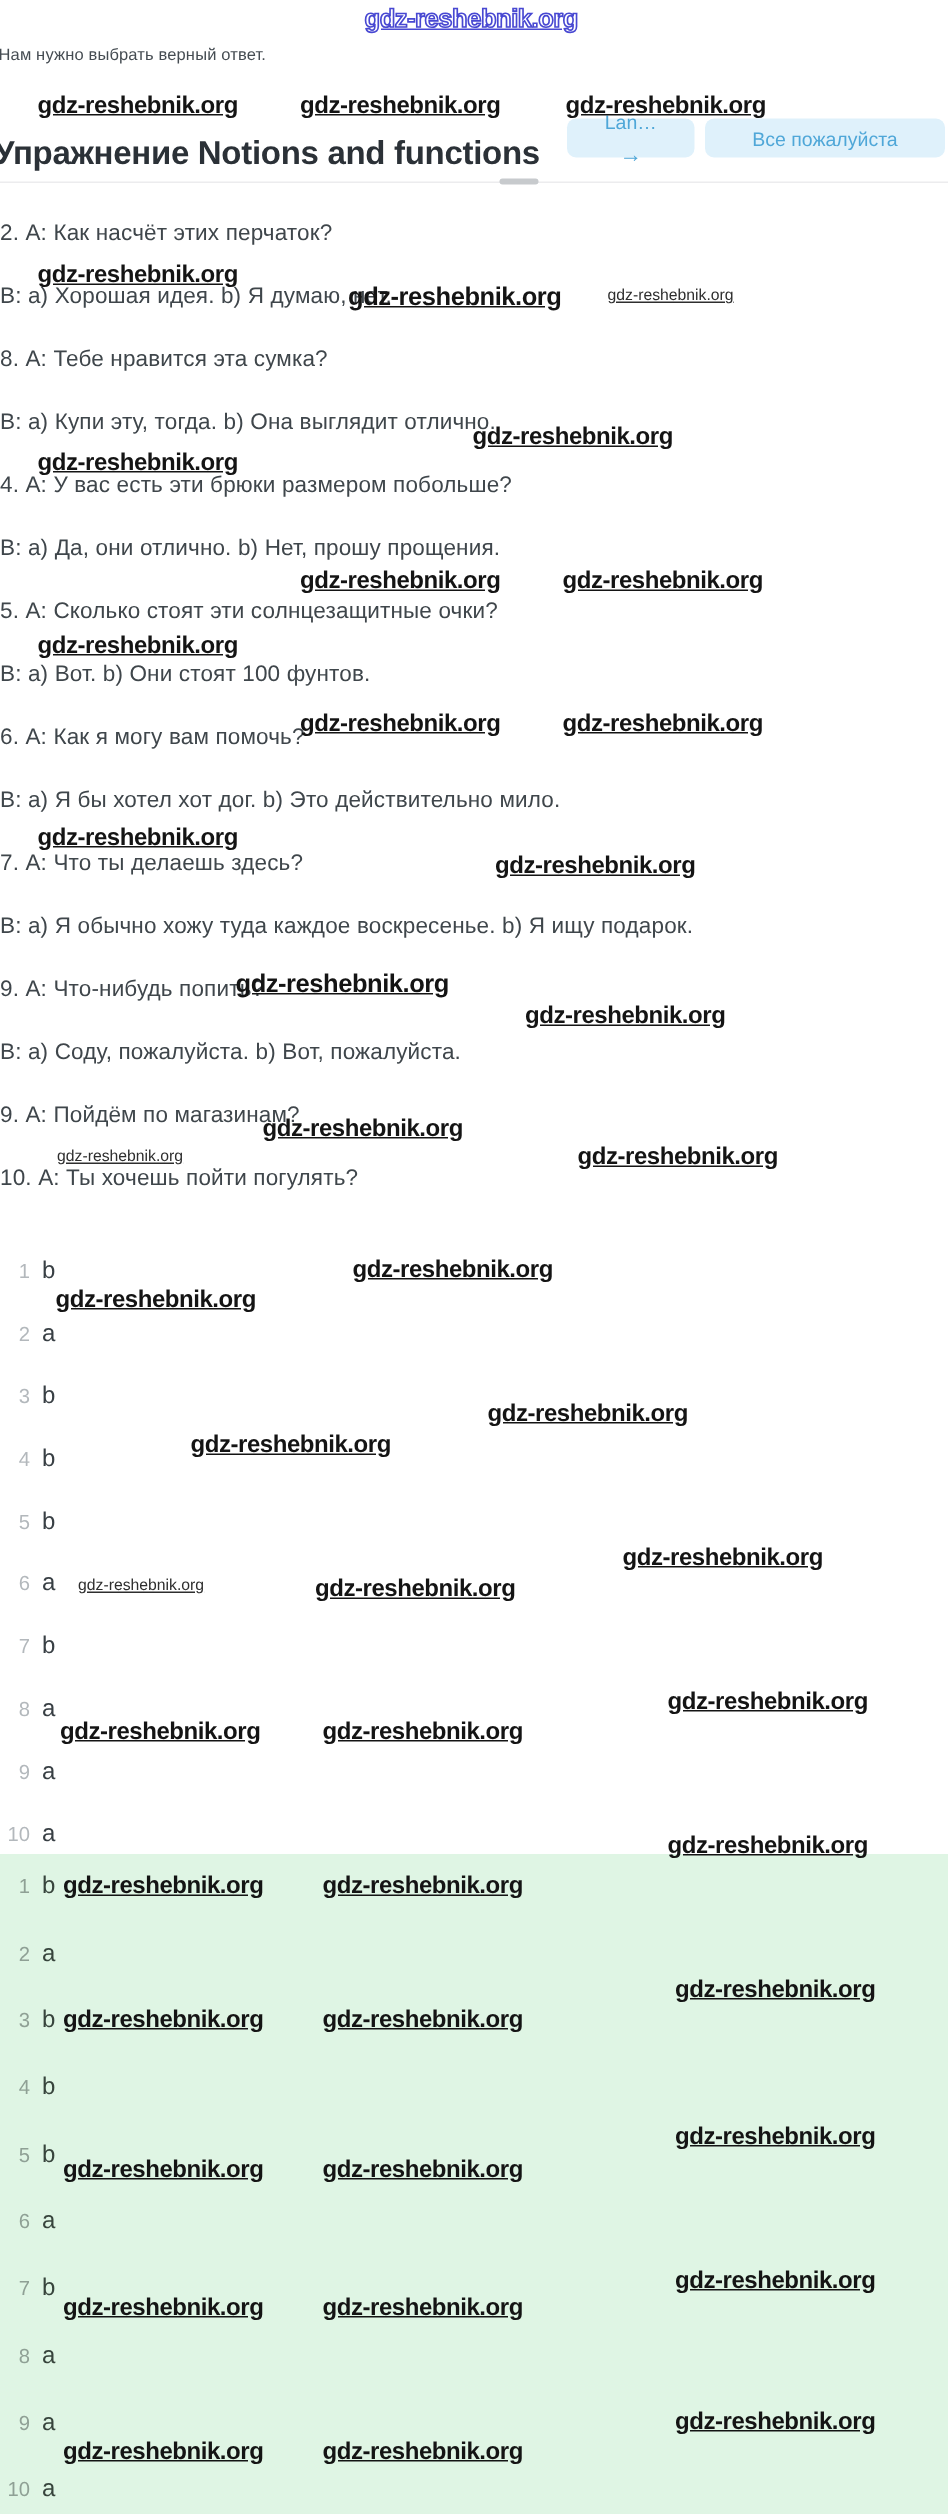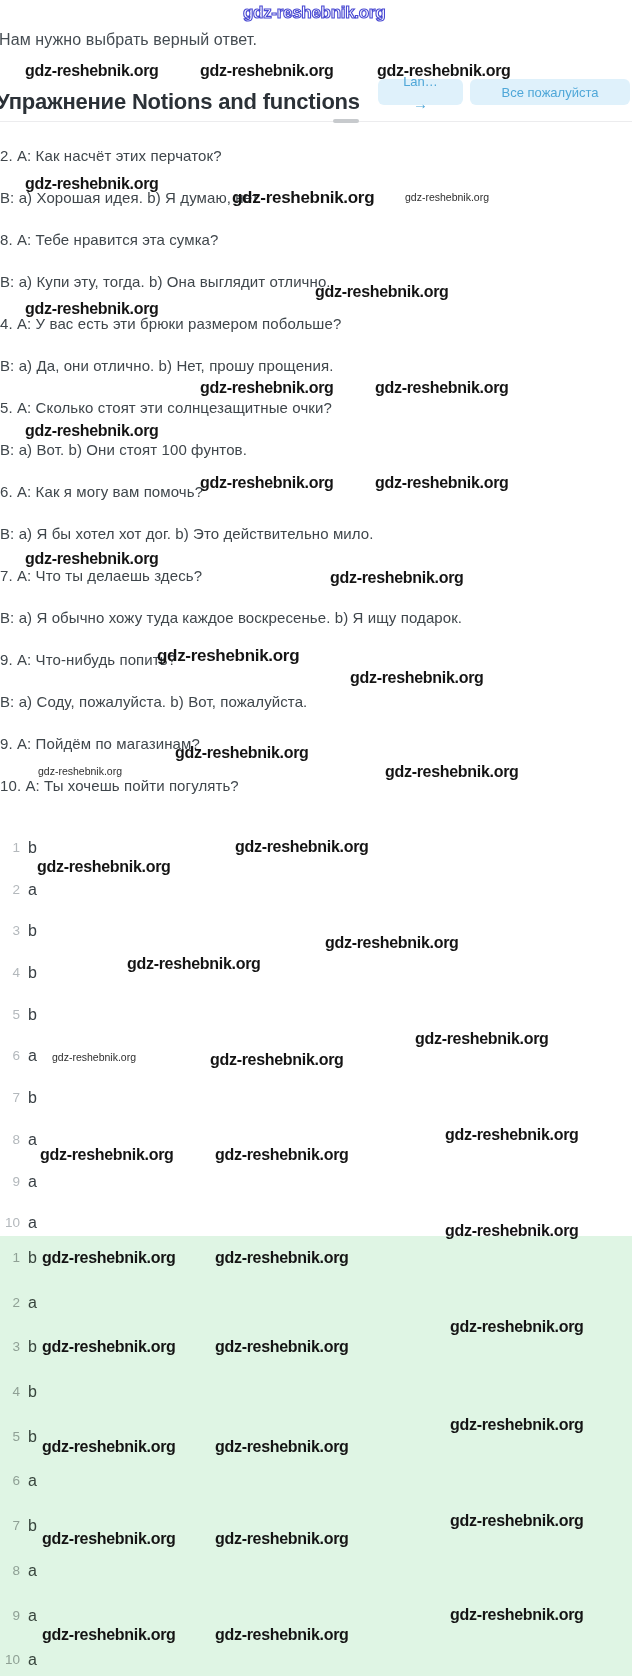"gdz-reshebnik.org" .wm { text-decoration: none -> underline }
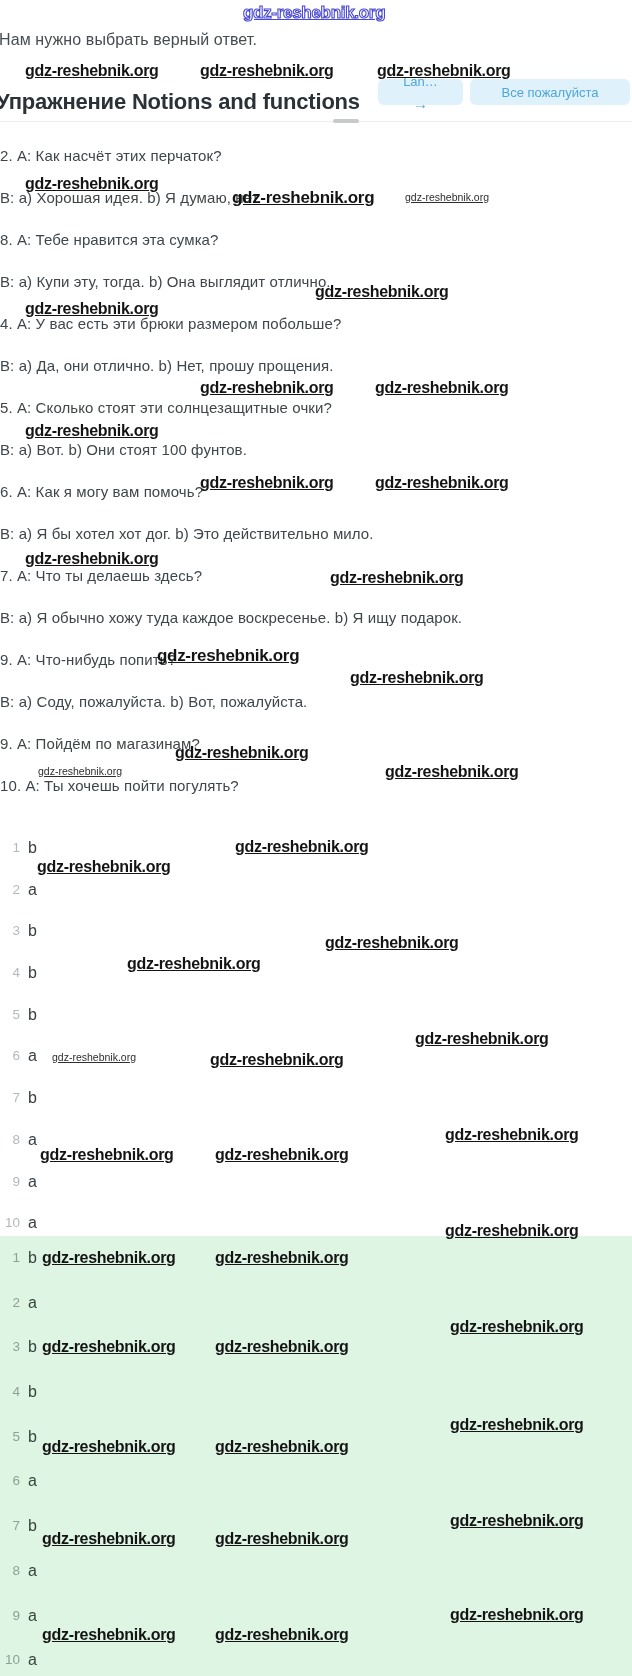"Нам нужно выбрать верный ответ." .intro { font-size: 16px -> 11px }
